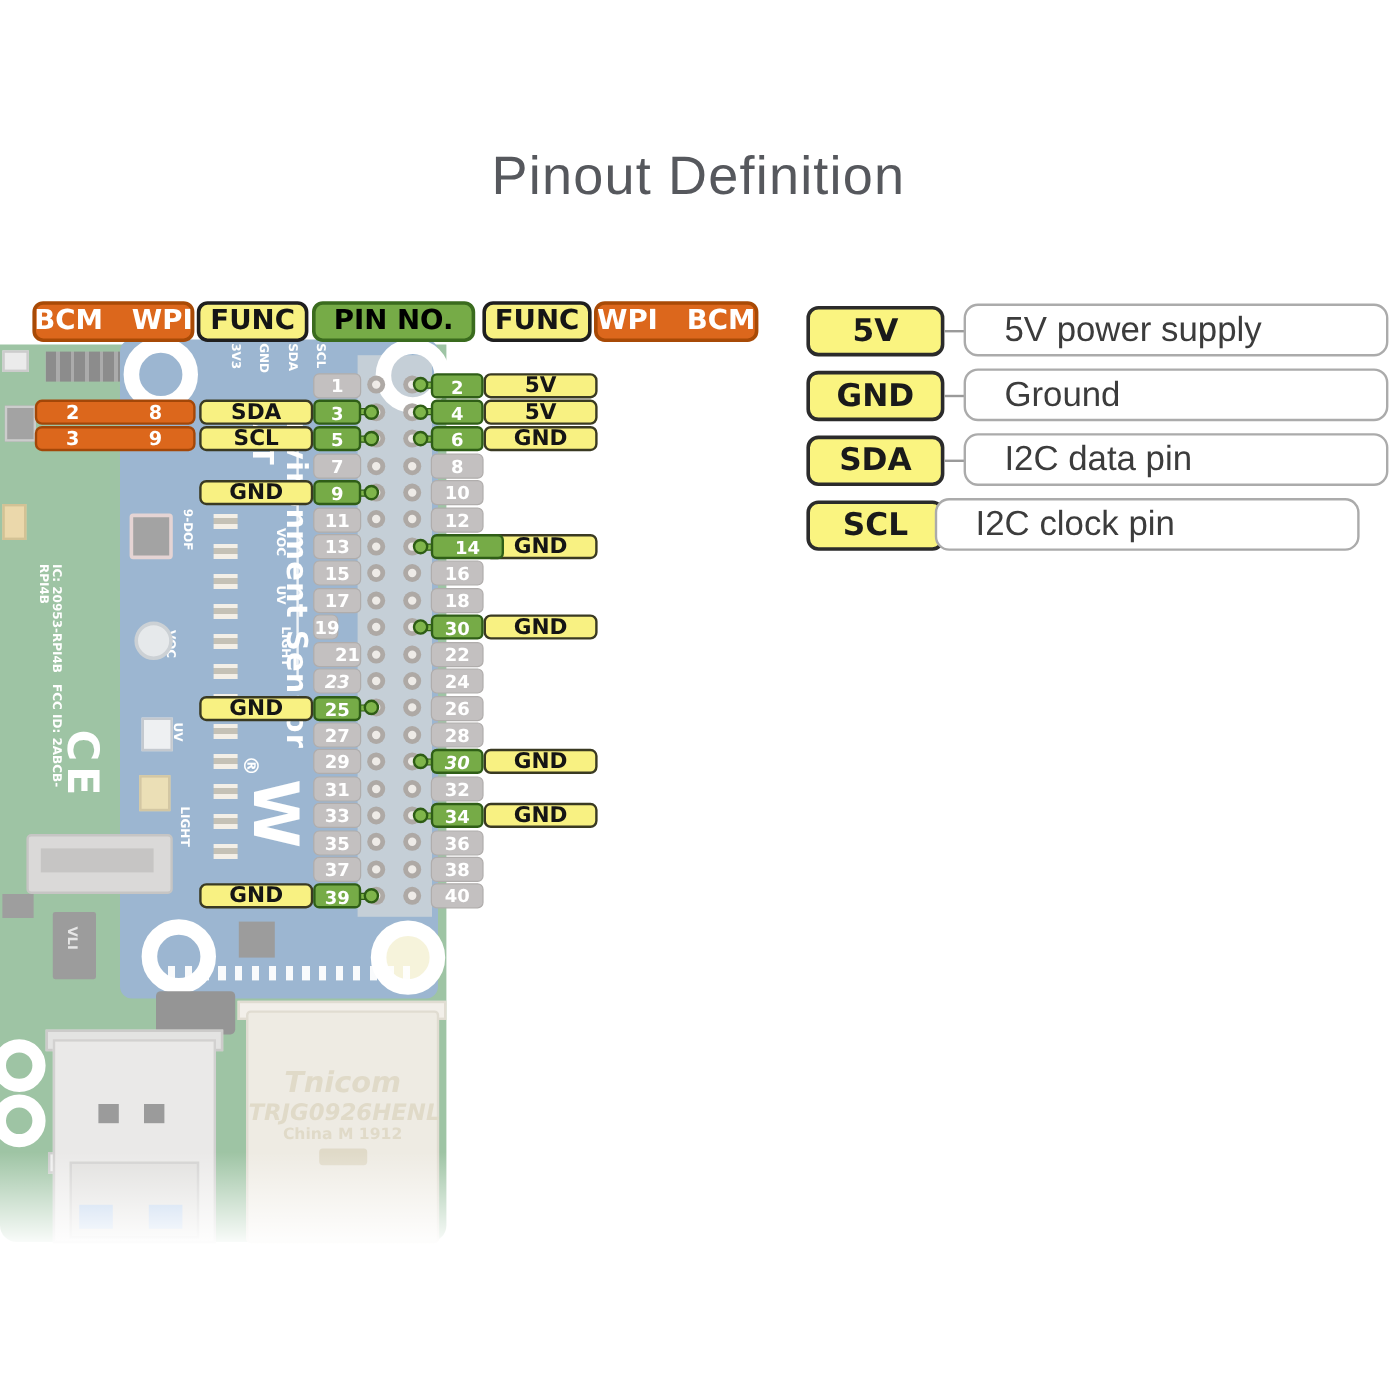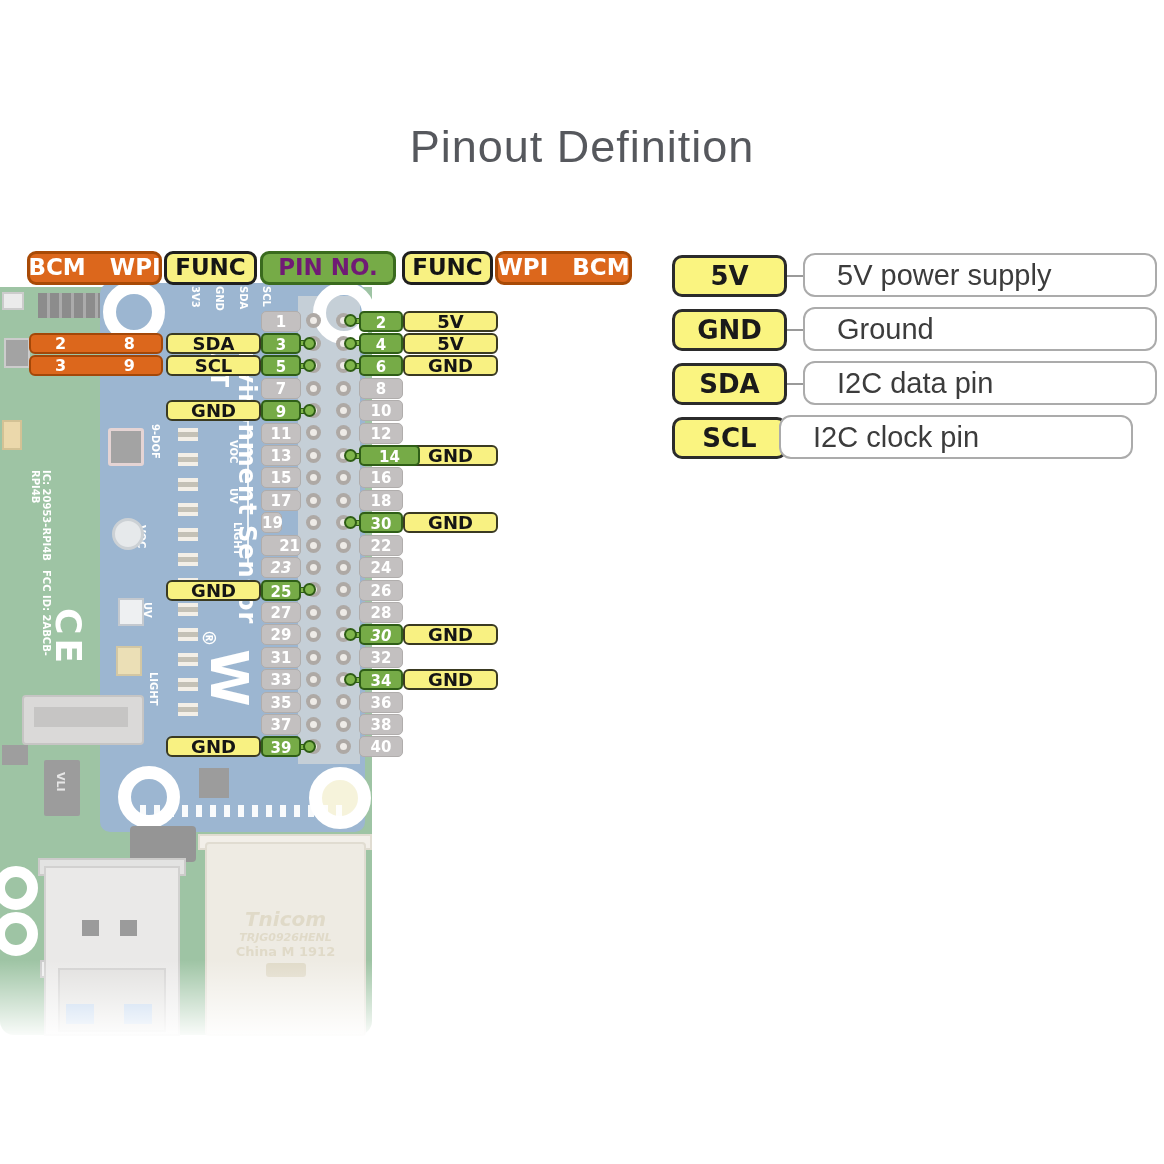"PIN NO." .hdr.green { color: #701a75 -> #000000 }
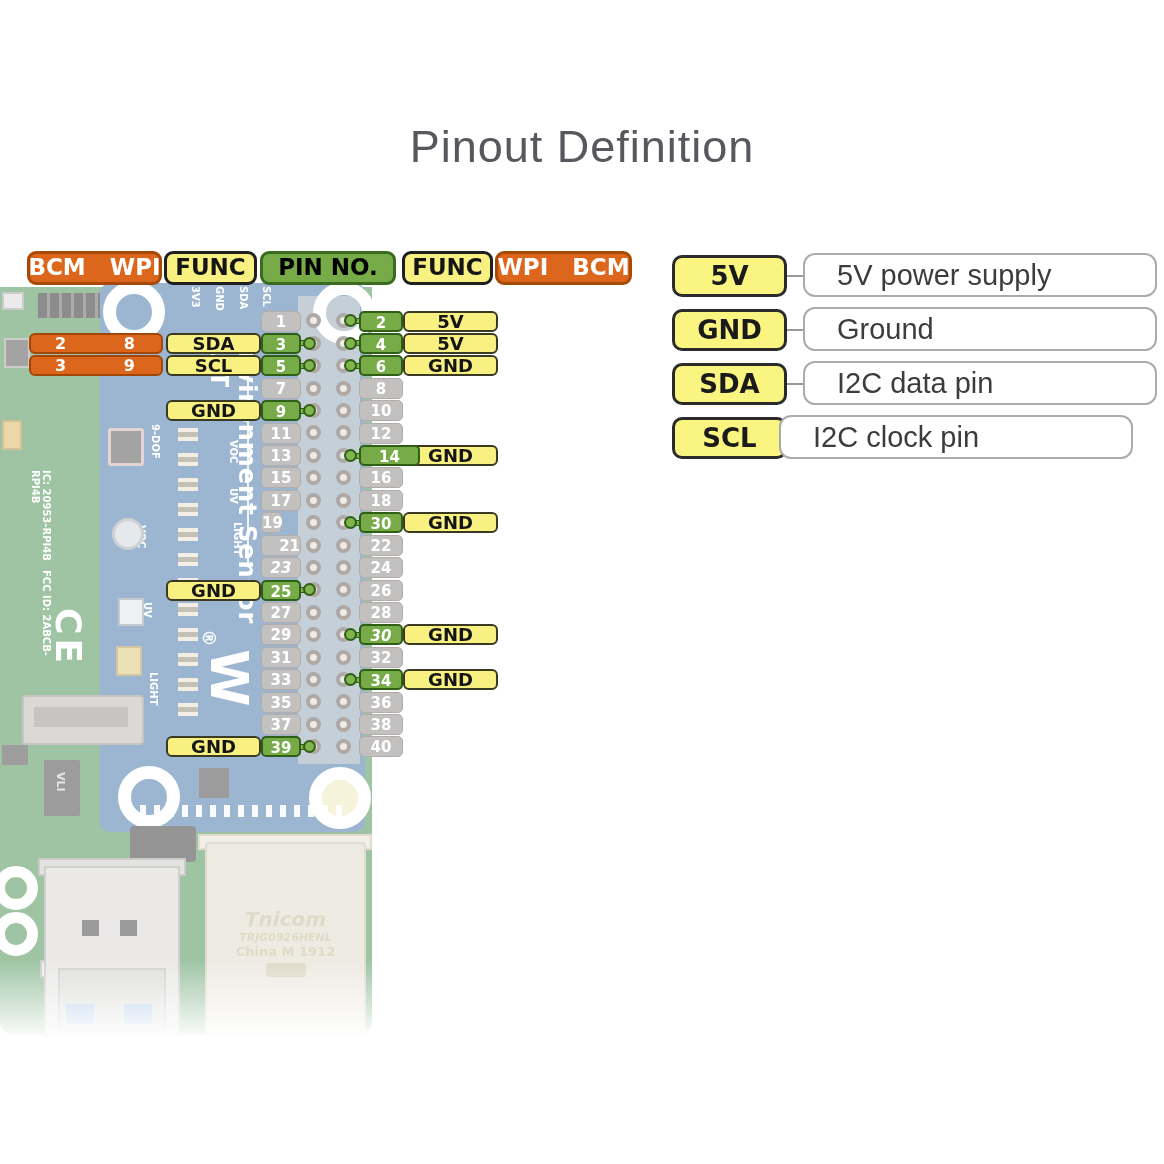"Tnicom" div { font-size: 20px -> 24px; margin-top: 63px -> 44px }
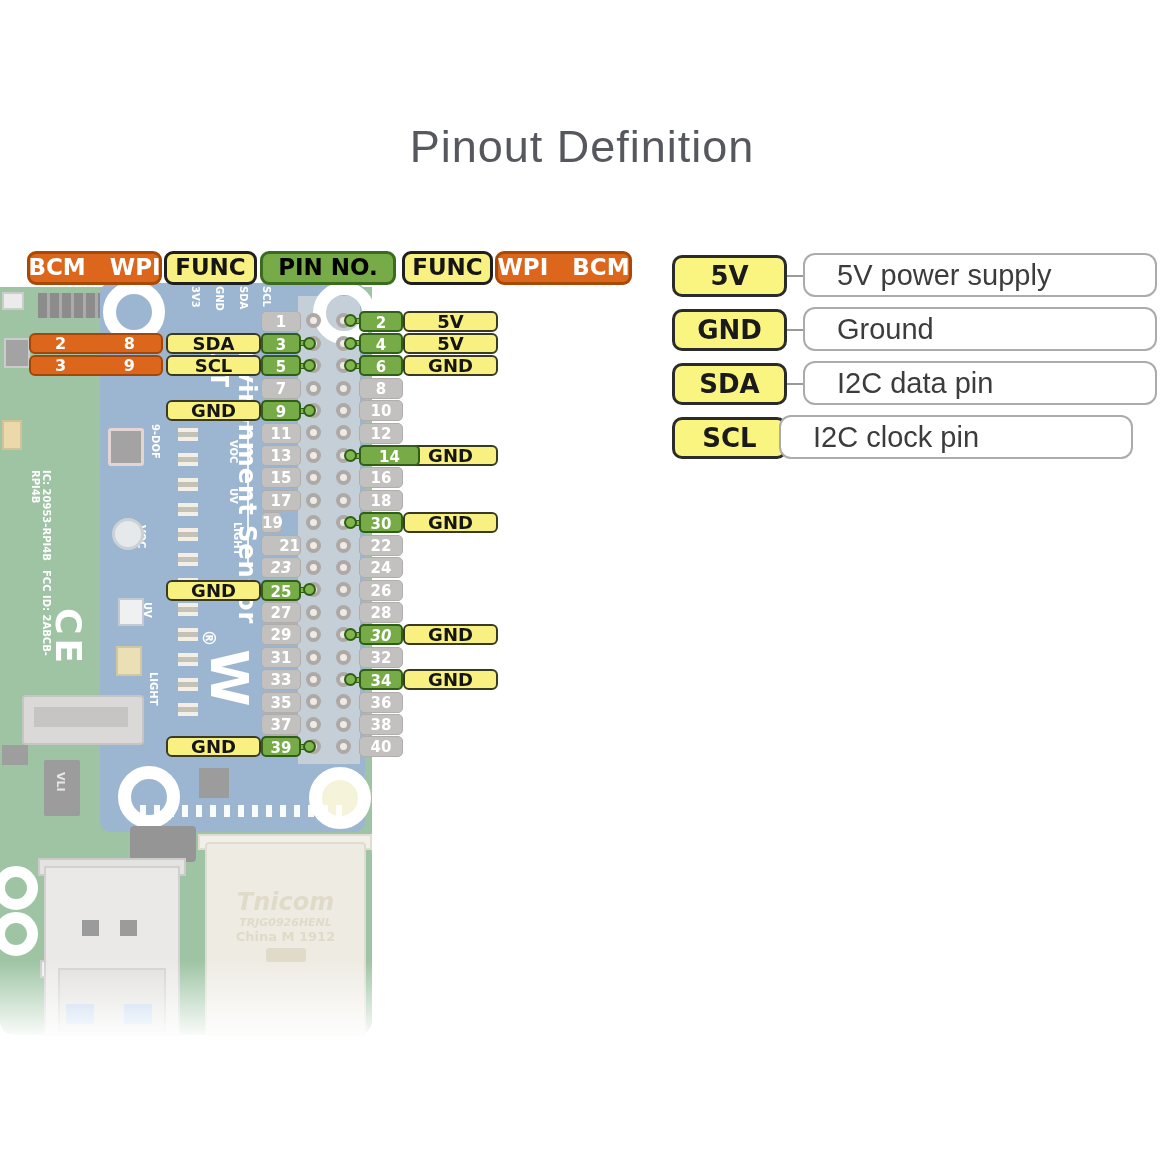"TRJG0926HENL" div { font-size: 11px -> 19px }
